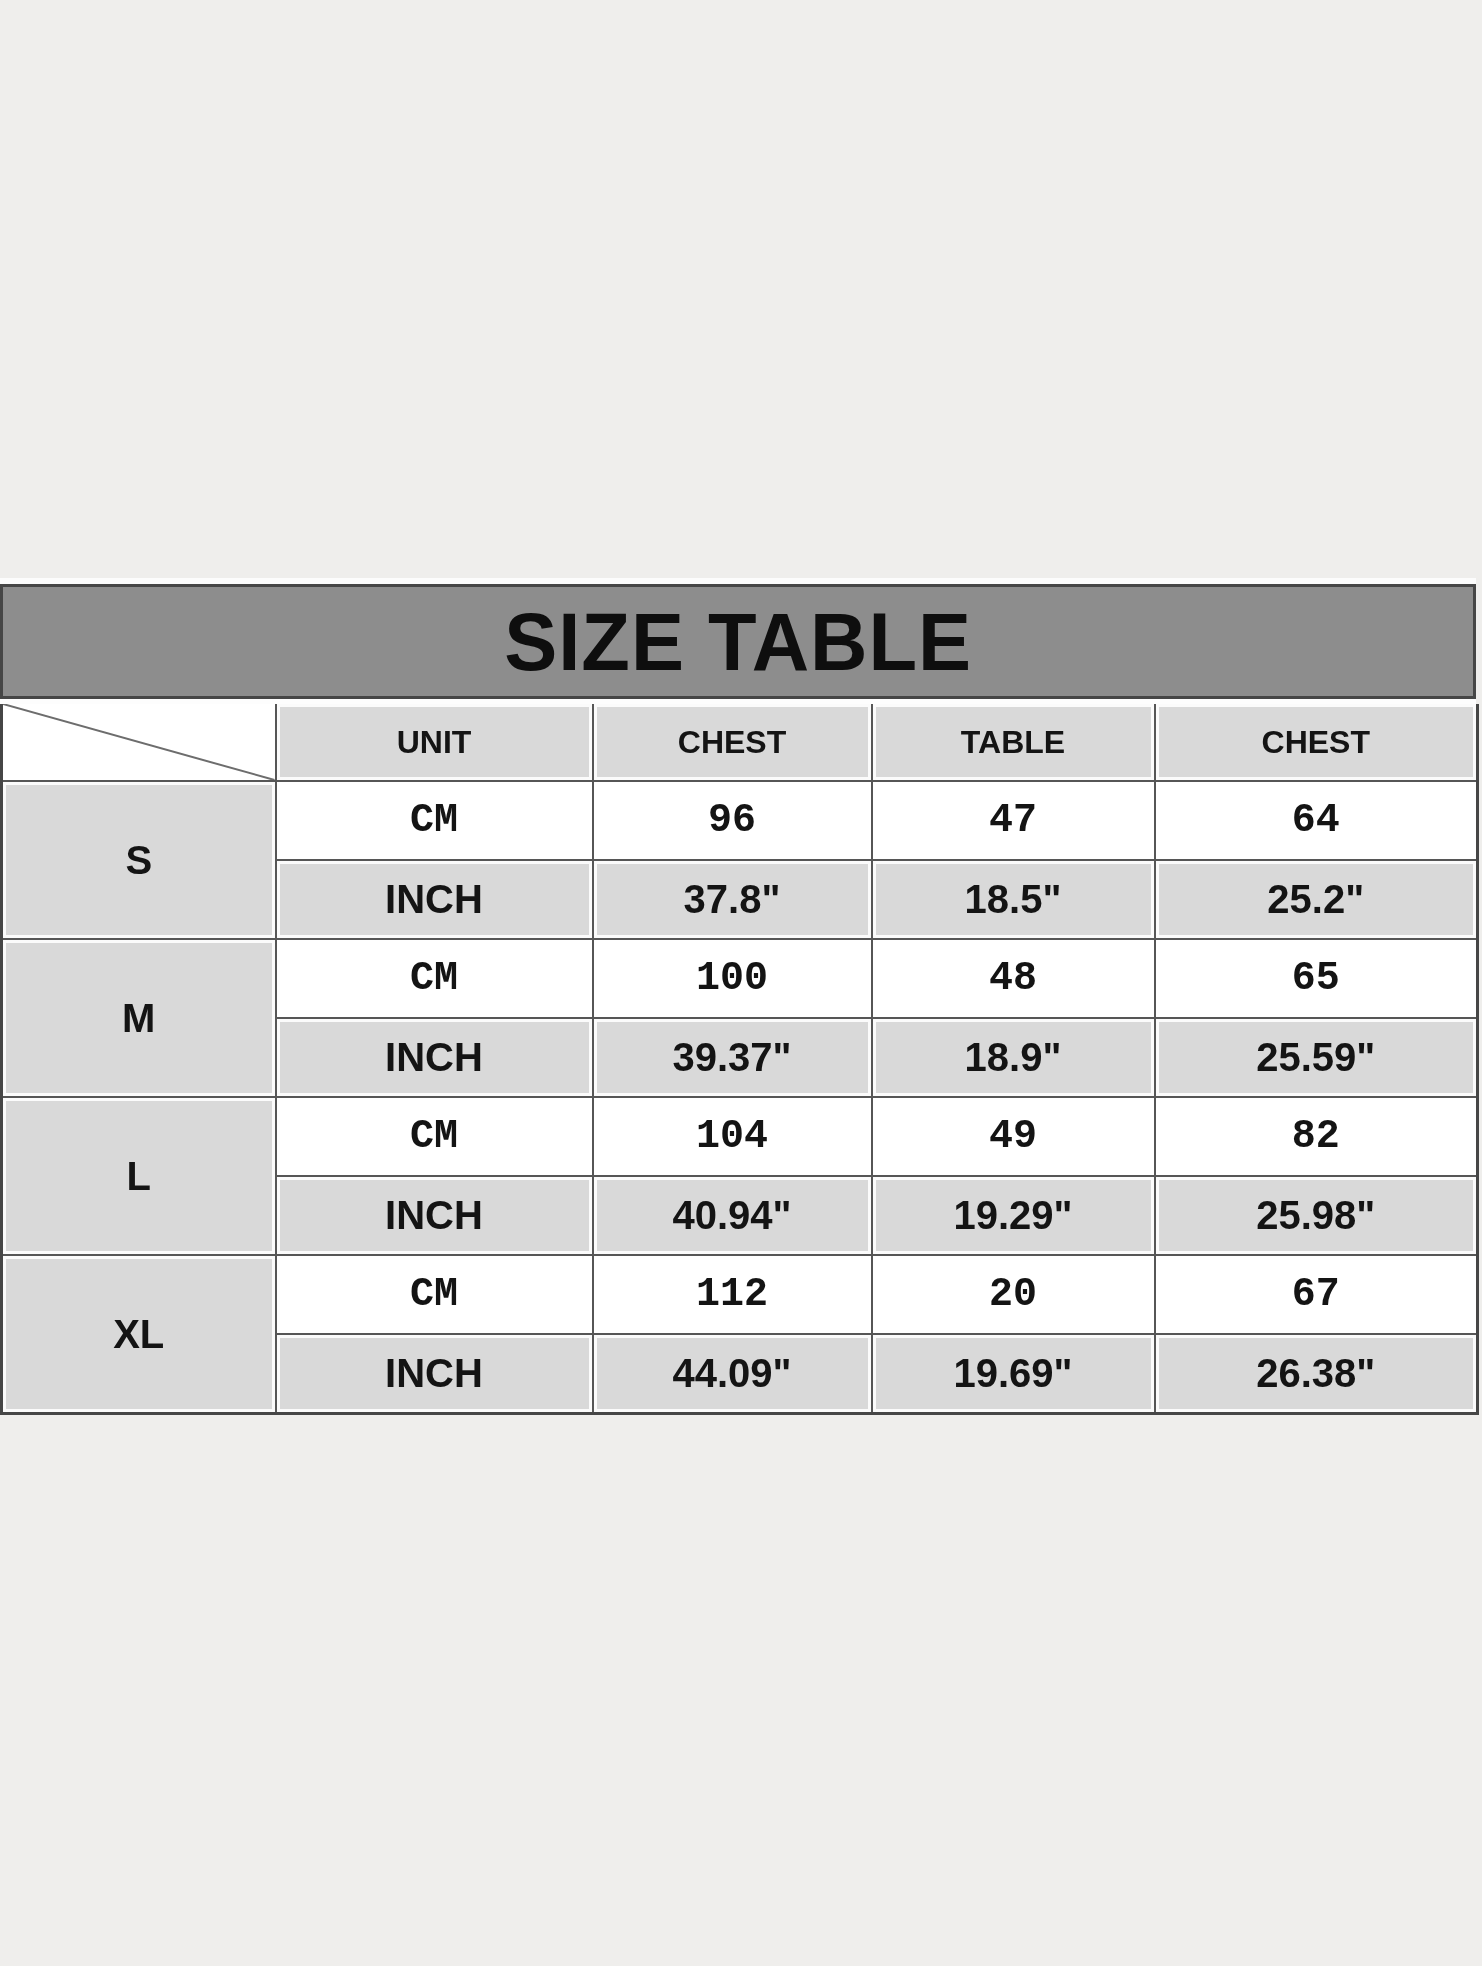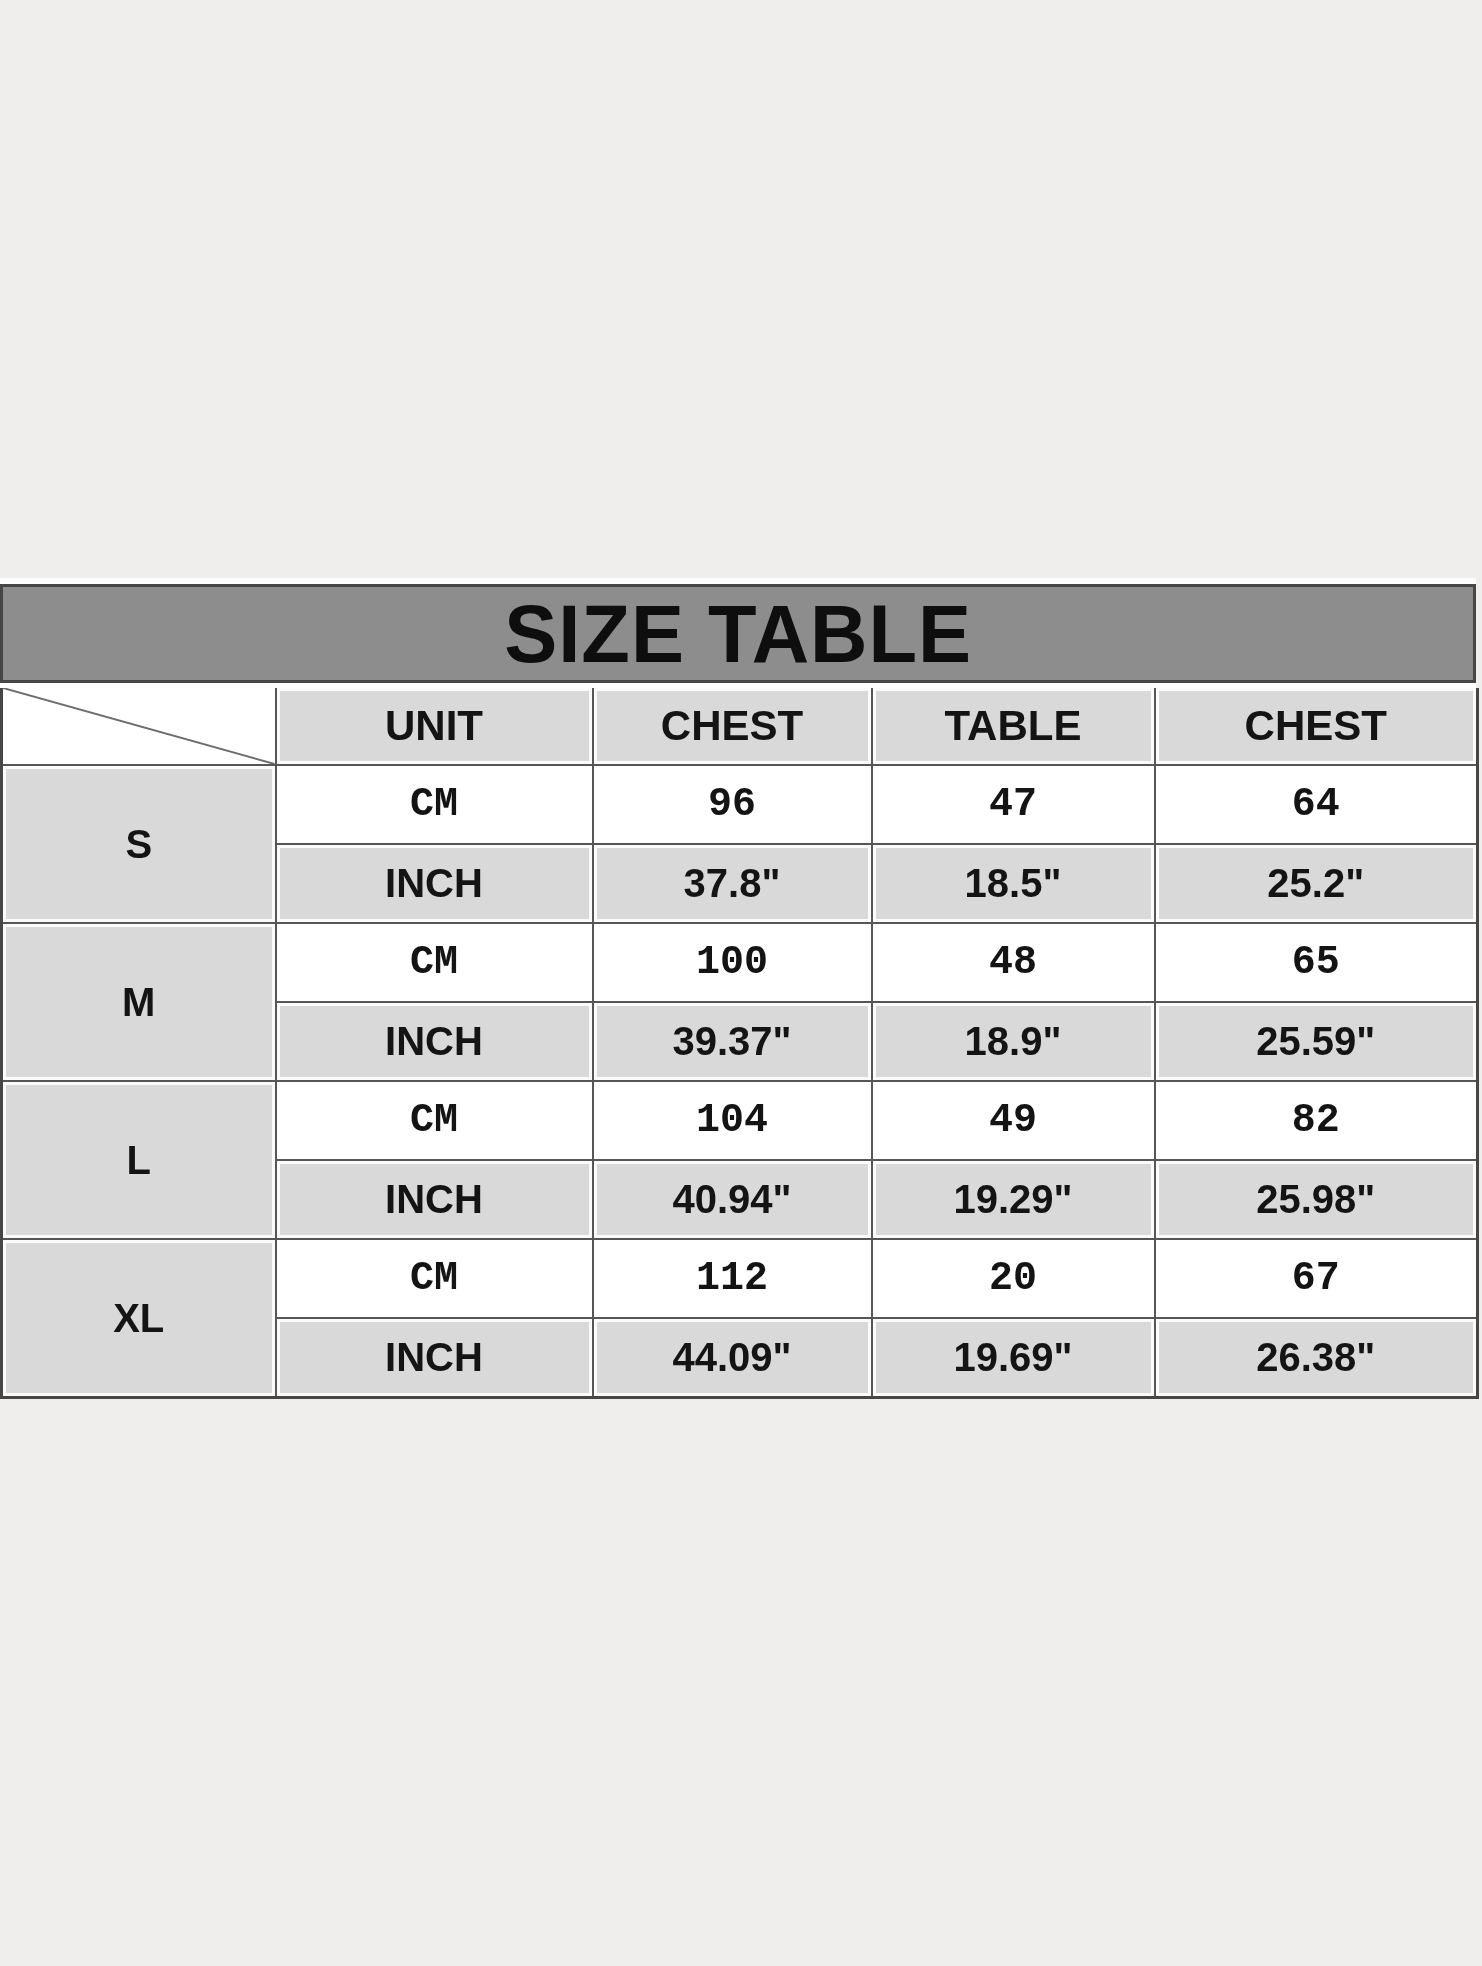"SIZE TABLE" .title-bar { height: 99px -> 115px }
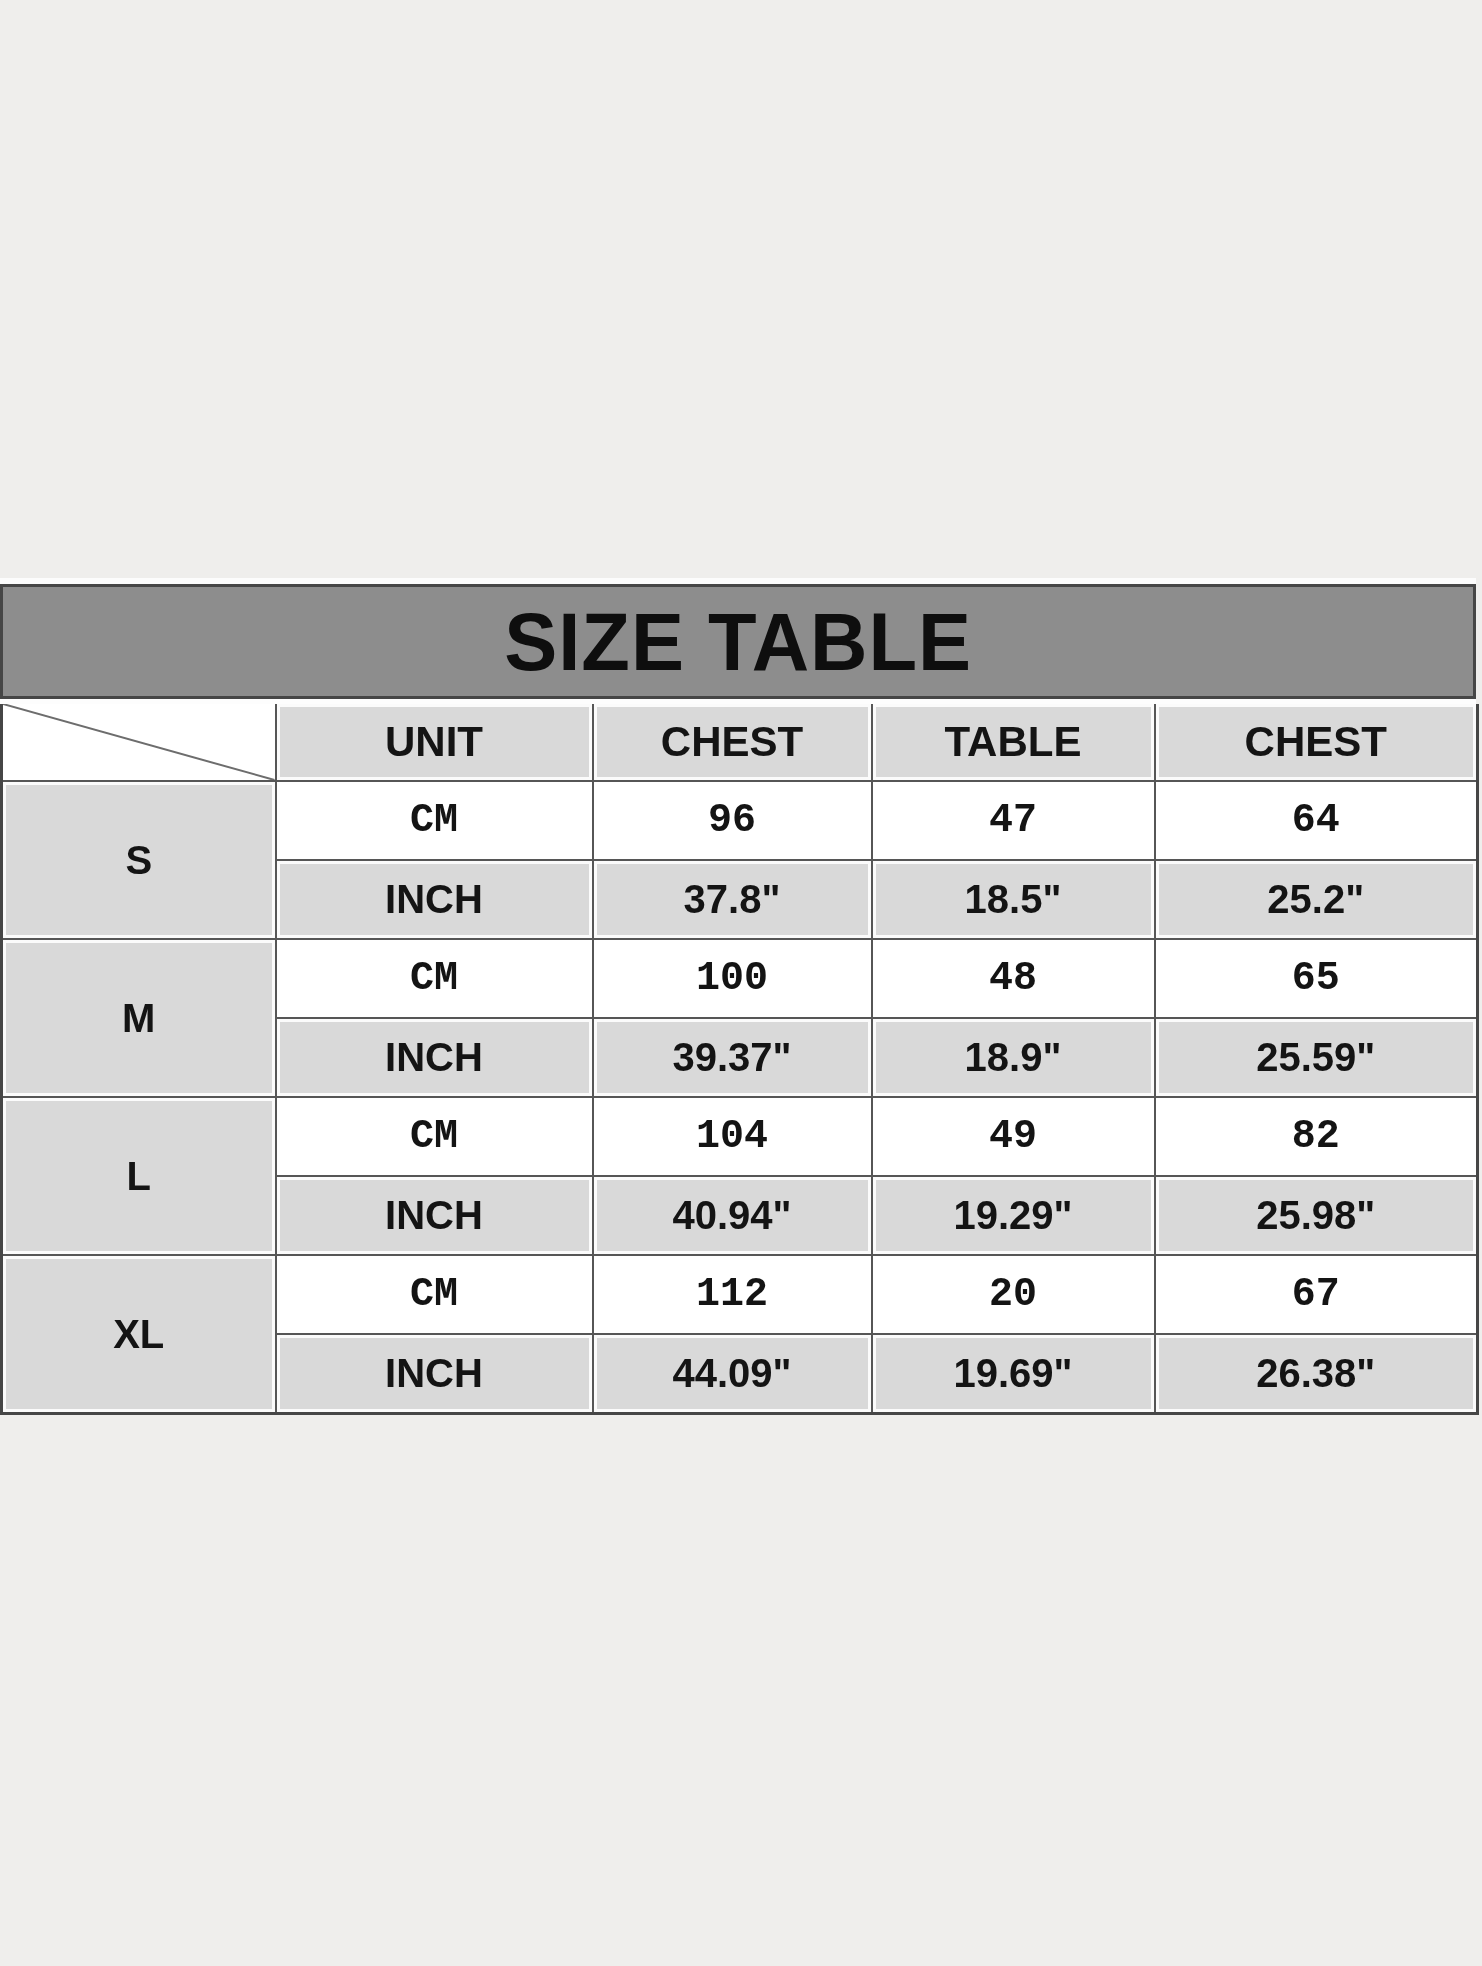"UNIT" .size-table thead td { font-size: 42px -> 32px }
